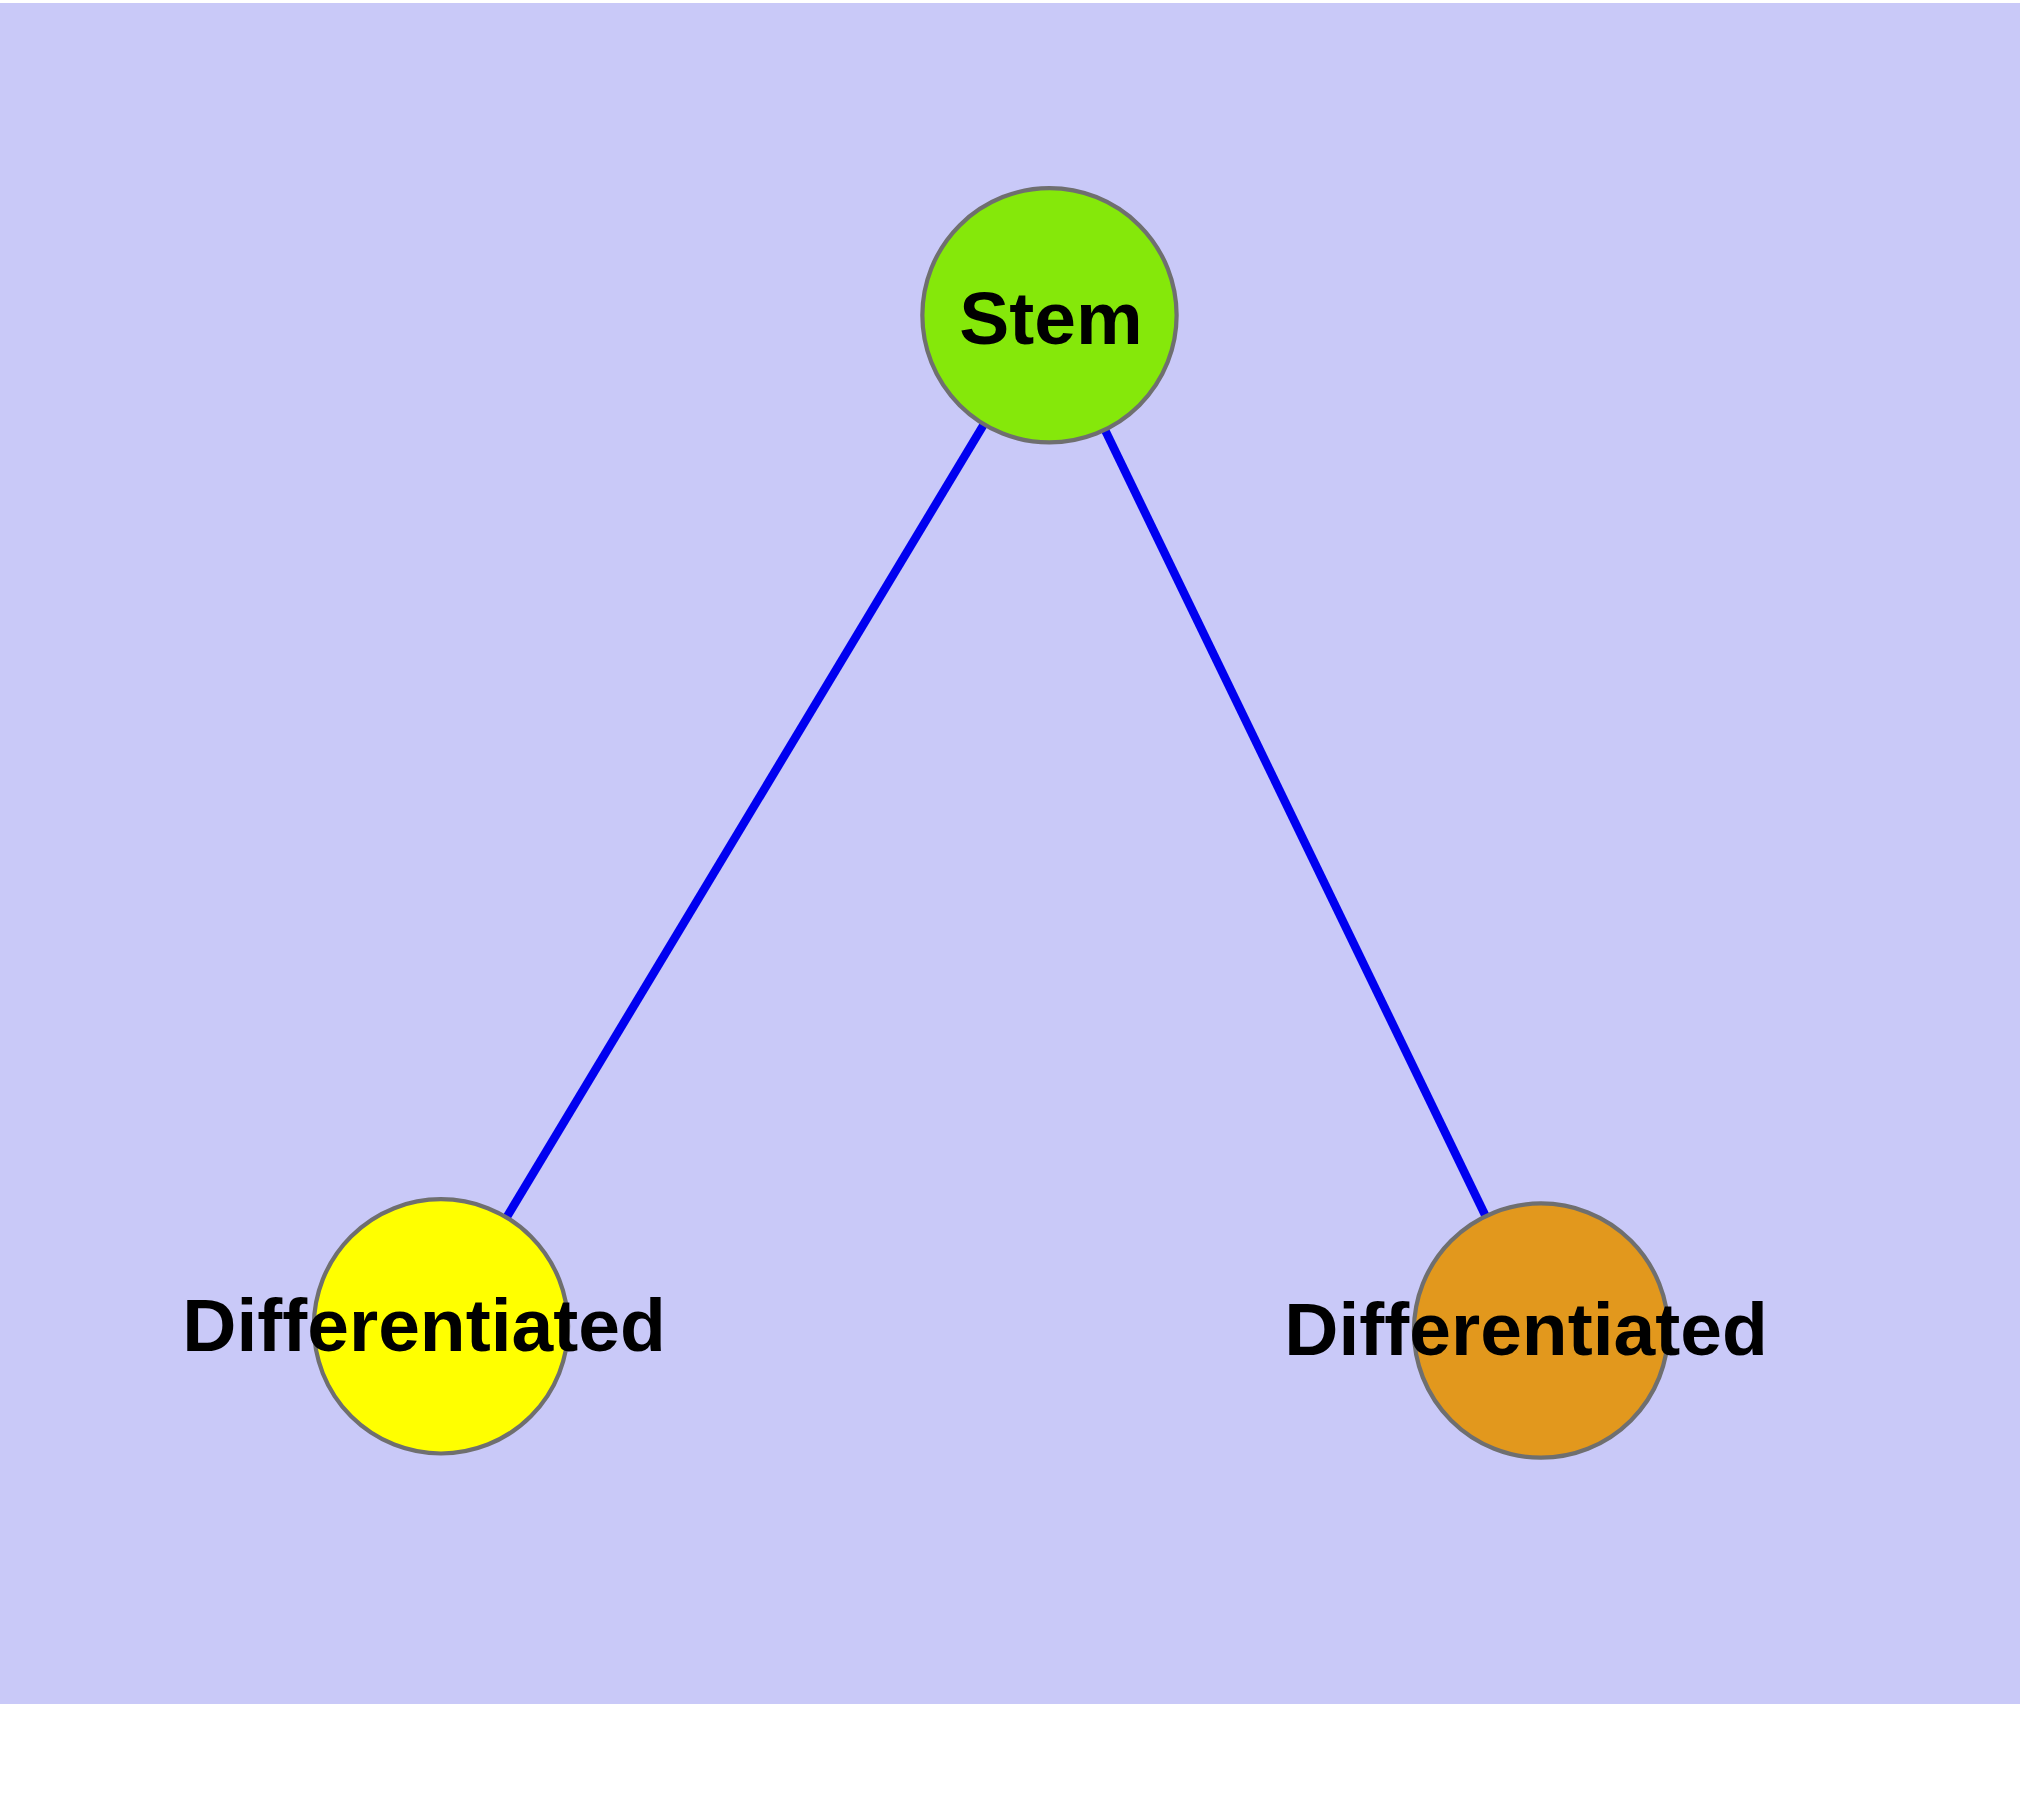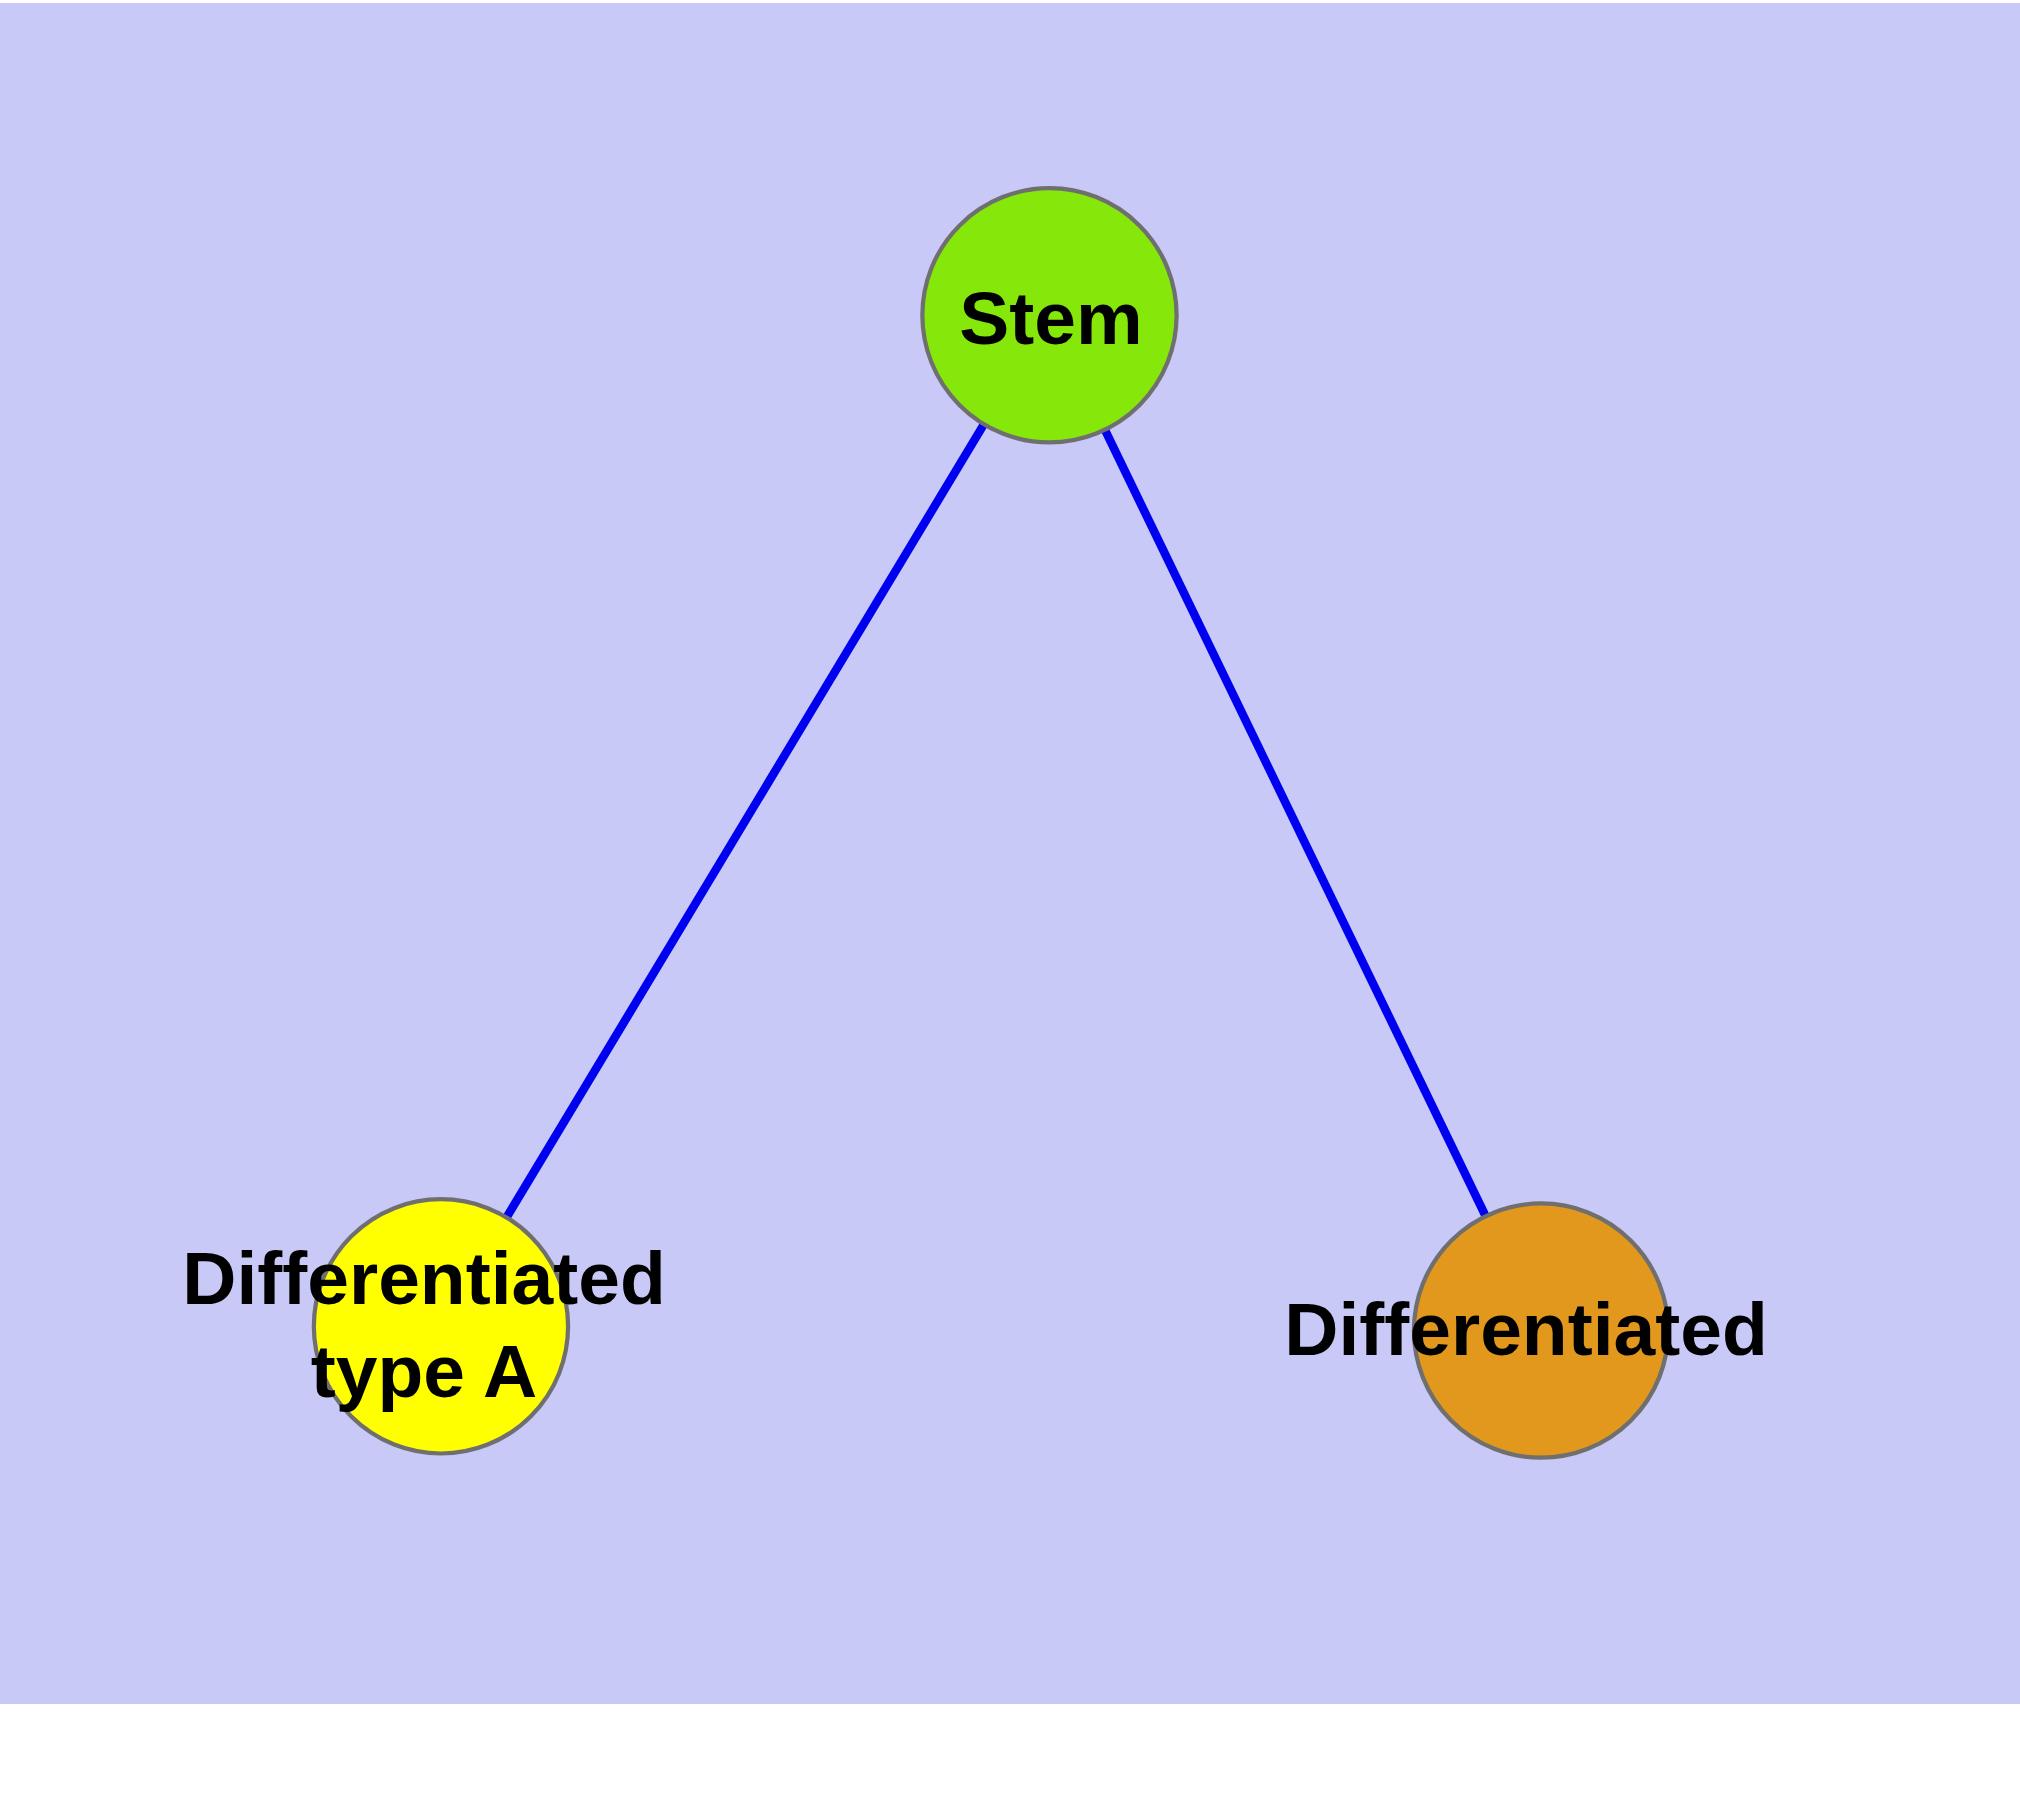"type A" div { html: <div>type A</div> -> none }
